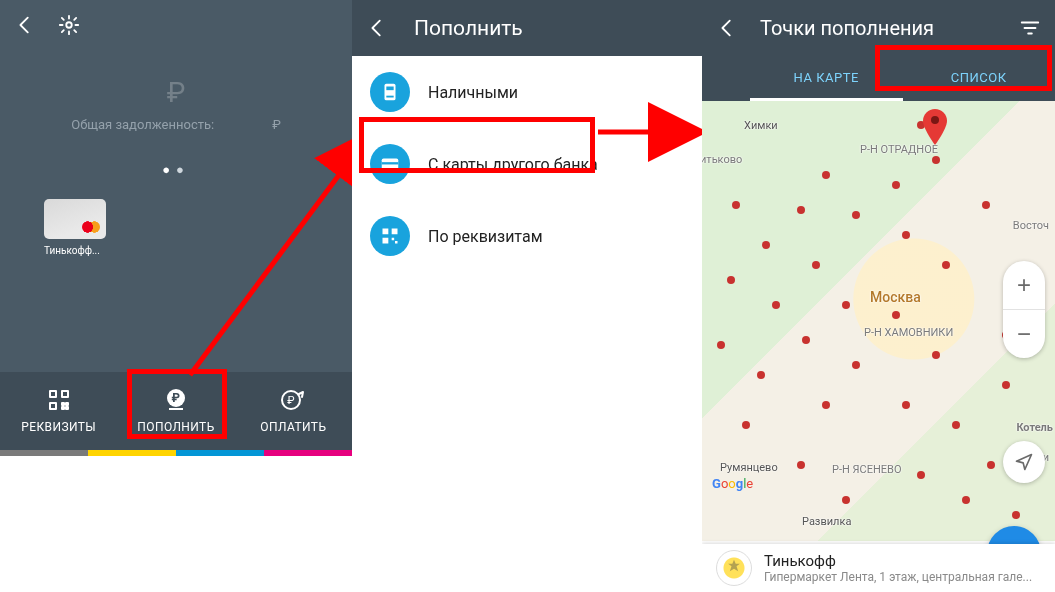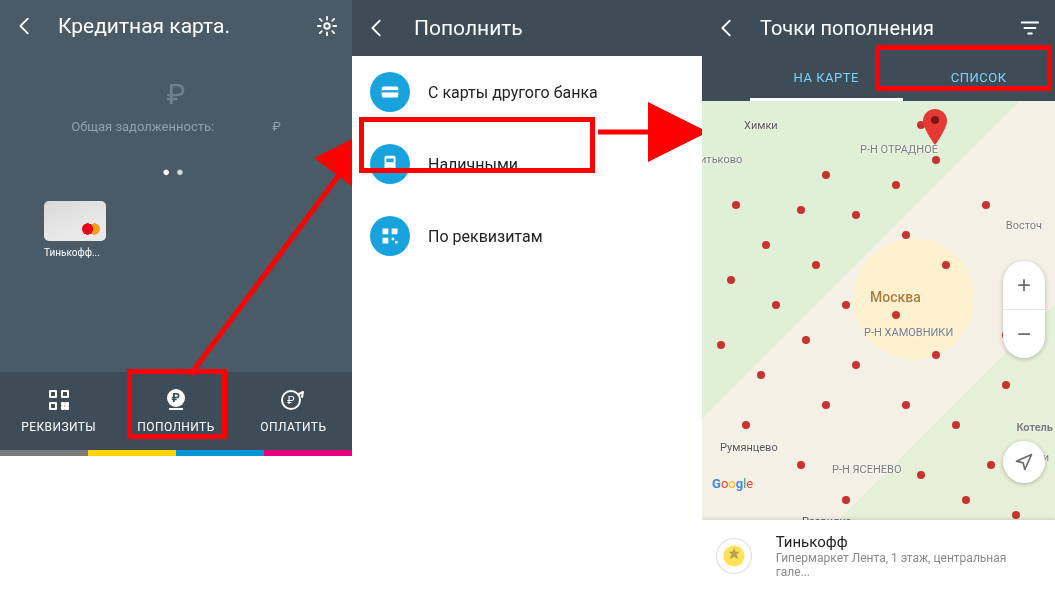"Кредитная карта." div.s1-title { html: <div>Кредитная карта.</div> -> none }
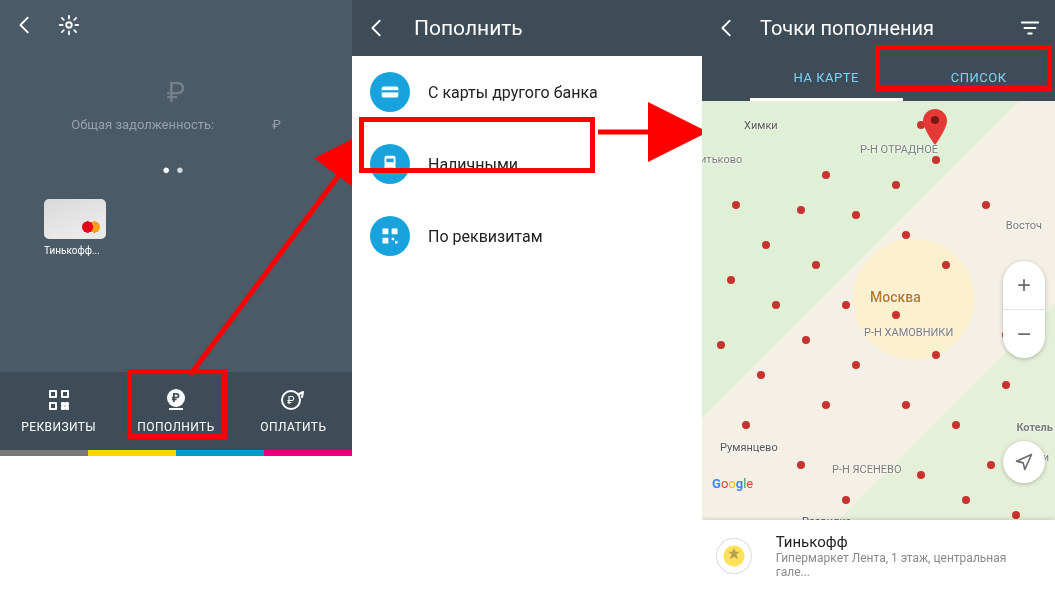"С карты другого банка" div.opt-row { order: before "Наличными" -> after "Наличными" }
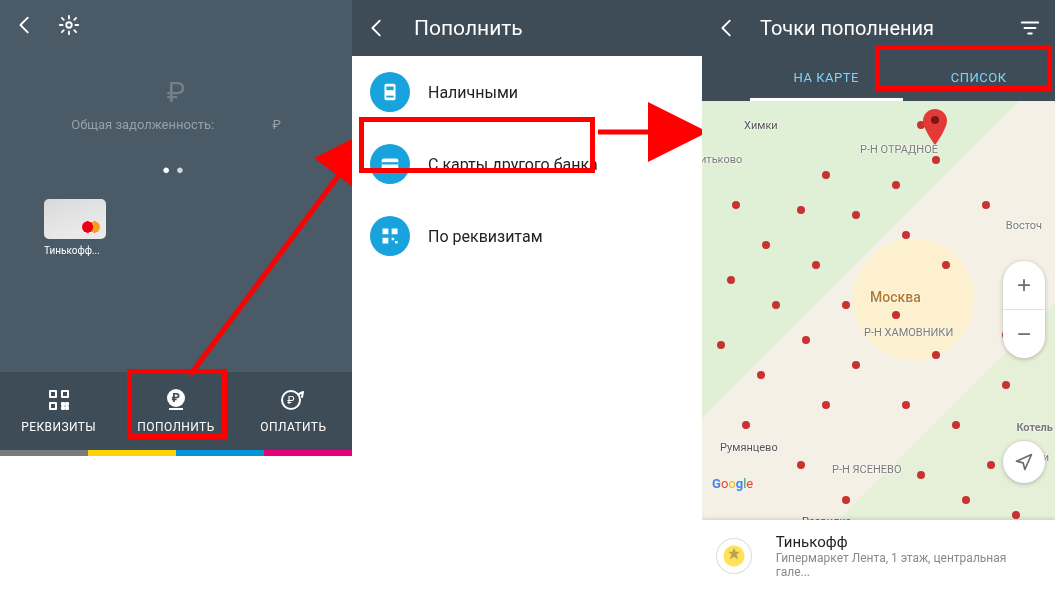"Восточ" span.map-label { right: 13px -> 6px }
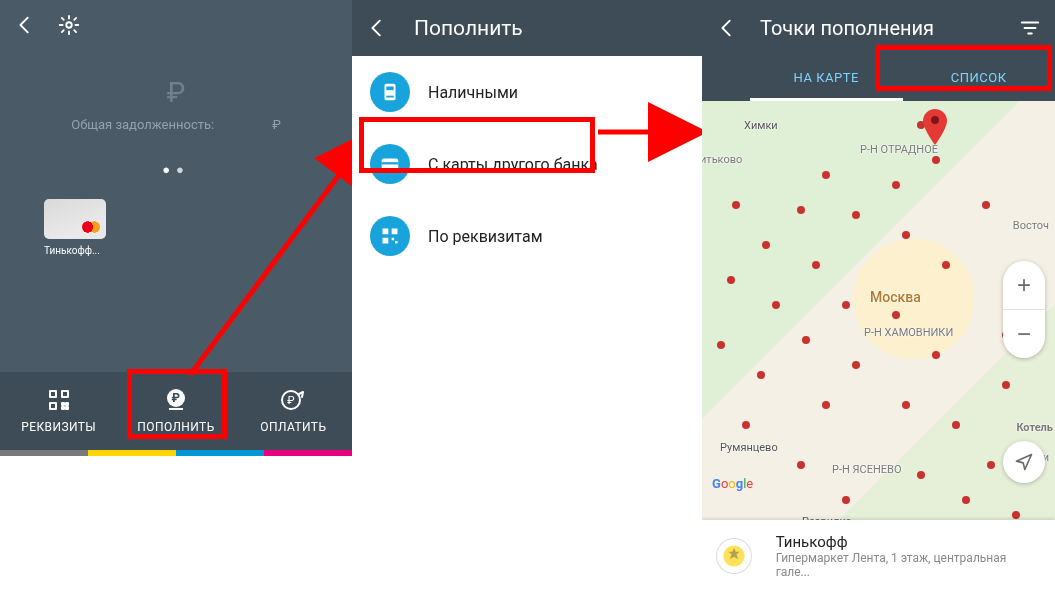"Румянцево" span.map-label { top: 340px -> 360px }
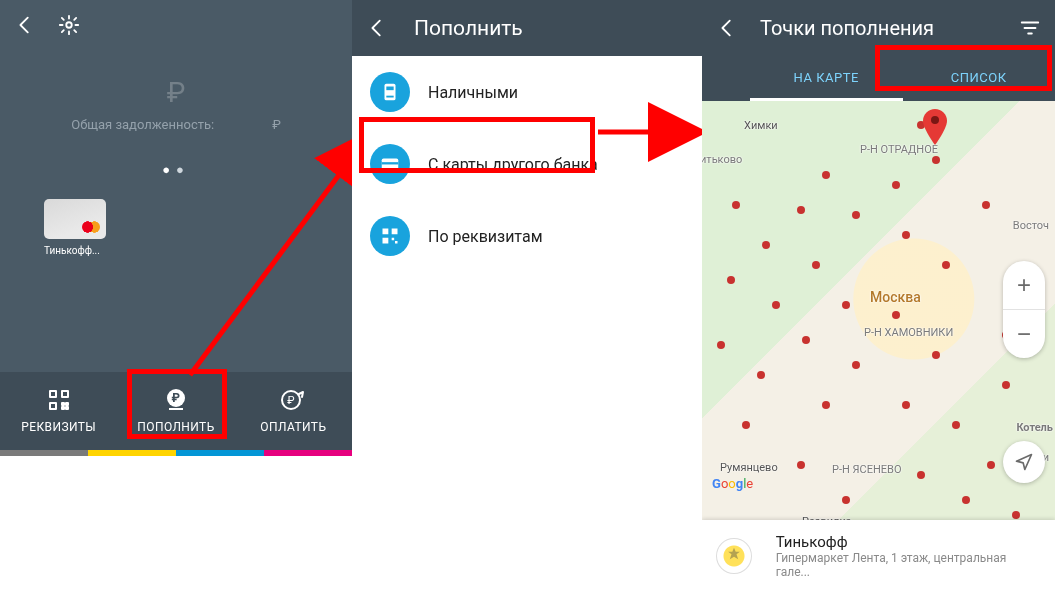"Тинькофф" .place-card { gap: 24px -> 12px; height: 72px -> 48px }
